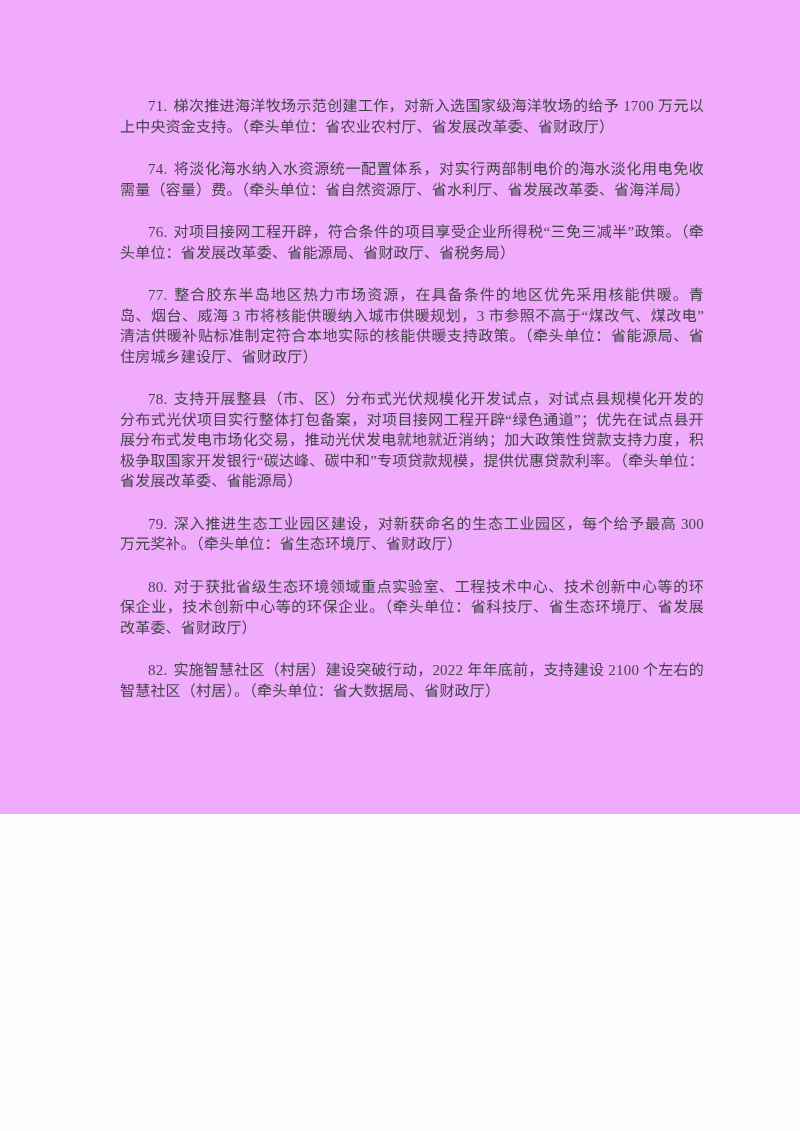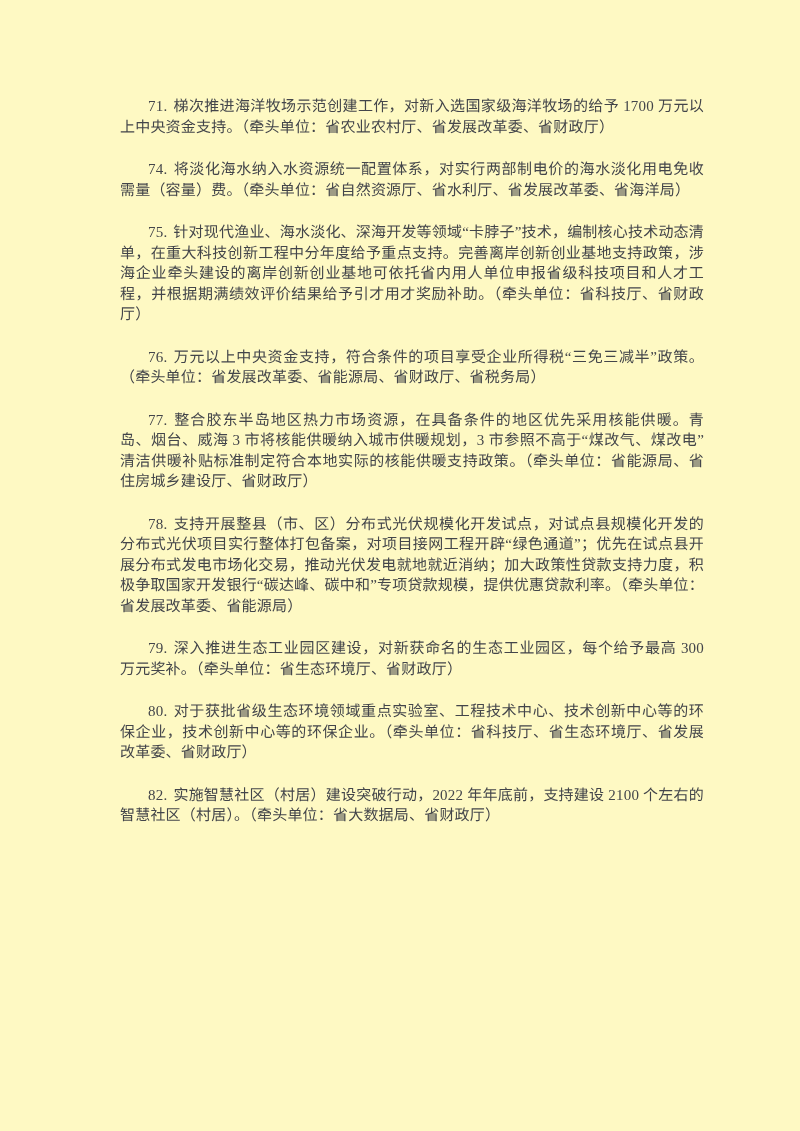"71. 梯次推进海洋牧场示范创建工作，对新入选国家级海洋牧场的给予 1700" .page { background: #fef9c3 -> #f0abfc; height: 1131px -> 814px }
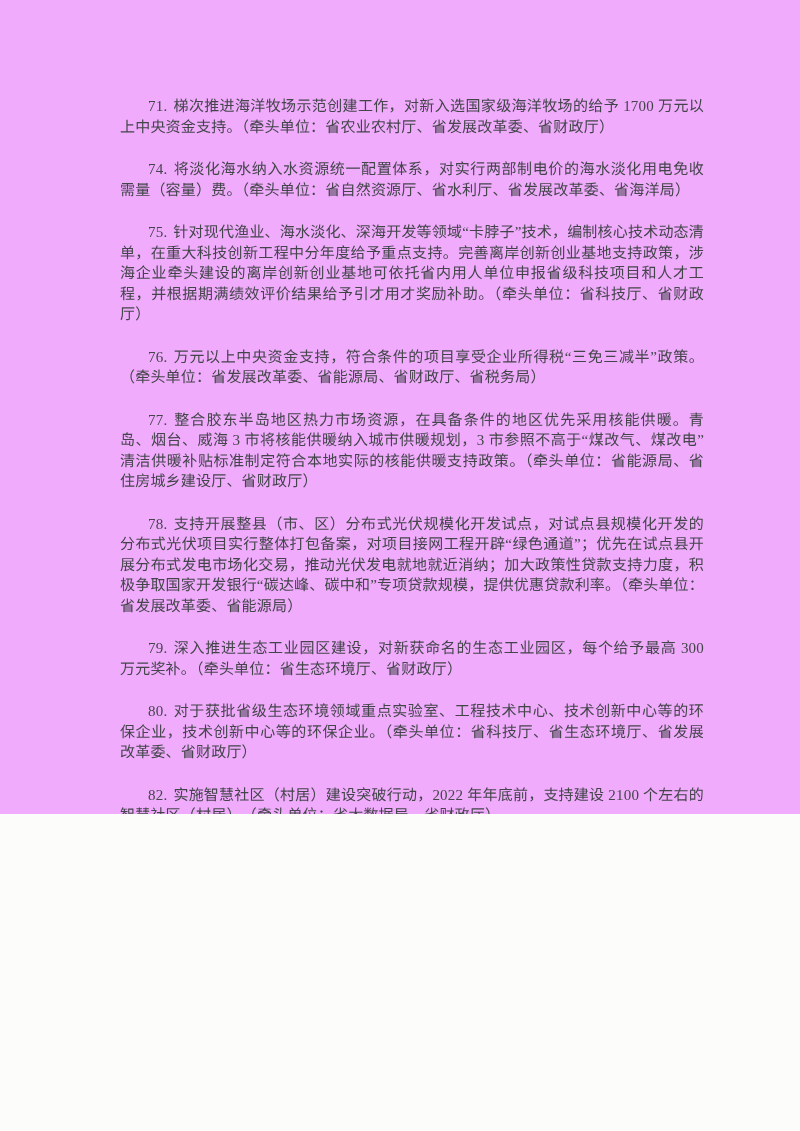"75." p.para { html: <p><span>75.</span><span>针对现代渔业、海水淡化、深海开发等领域“卡脖子”技术，编制核心技术动态清单，在重大科技创新工程中分年度给予重点支持。完善离岸创新创业基地支持政策，涉海企业牵头建设的离岸创新创业基地可依托省内用人单位申报省级科技项目和人才工程，并根据期满绩效评价结果给予引才用才奖励补助。</span><span>（牵头单位：省科技厅、省财政厅）</span></p> -> none }
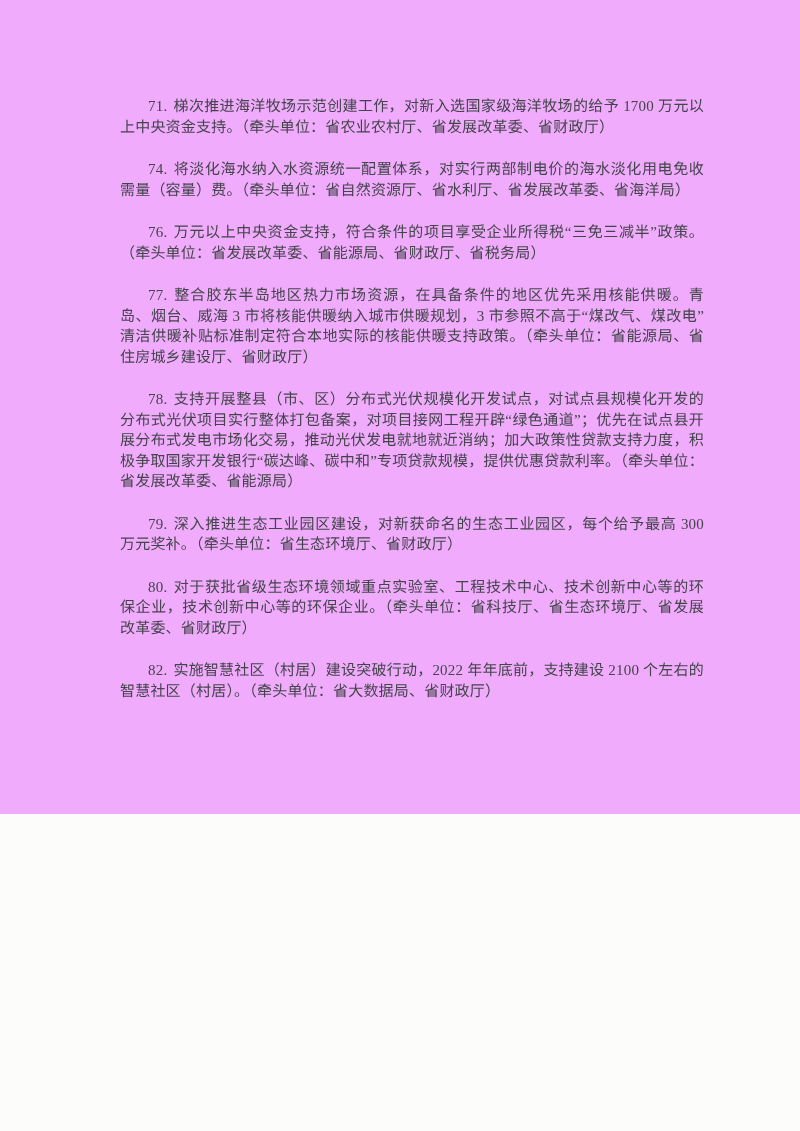"万元以上中央资金支持，符合条件的项目享受企业所得税“三免三减半”政策。" span.body-text { text: 万元以上中央资金支持 -> 对项目接网工程开辟 }
